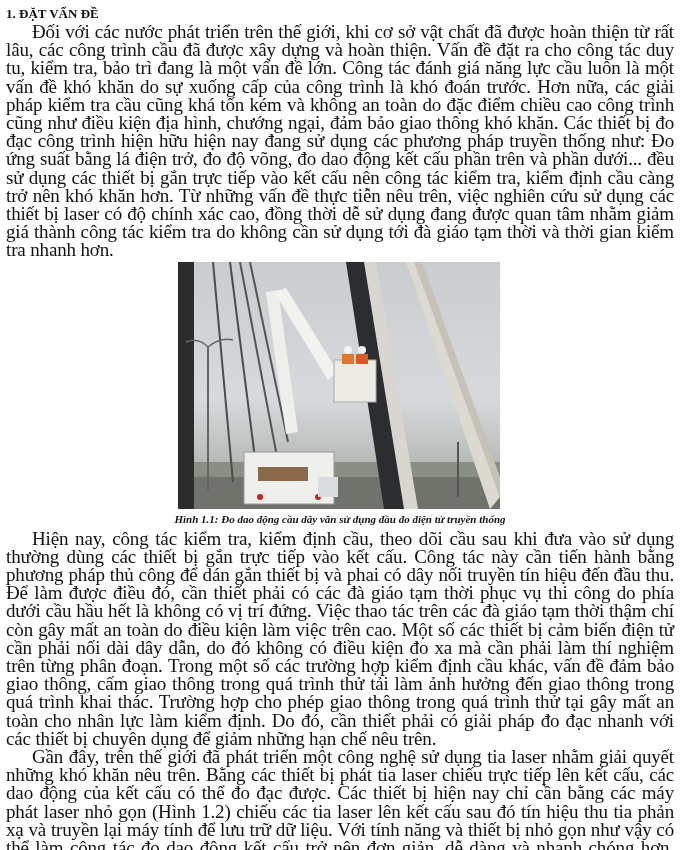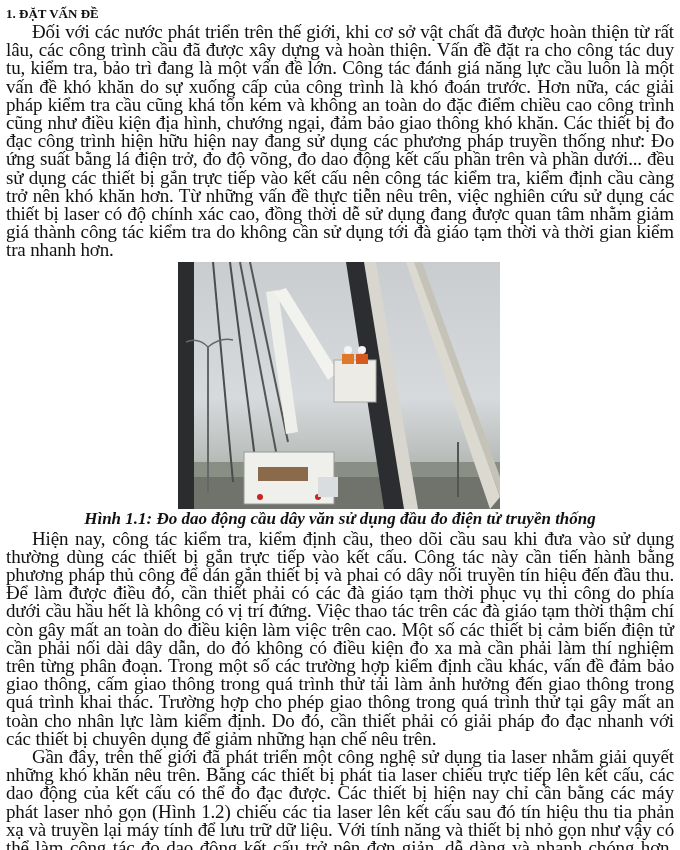"Hình 1.1: Đo dao động" .caption { font-size: 17px -> 11px }
